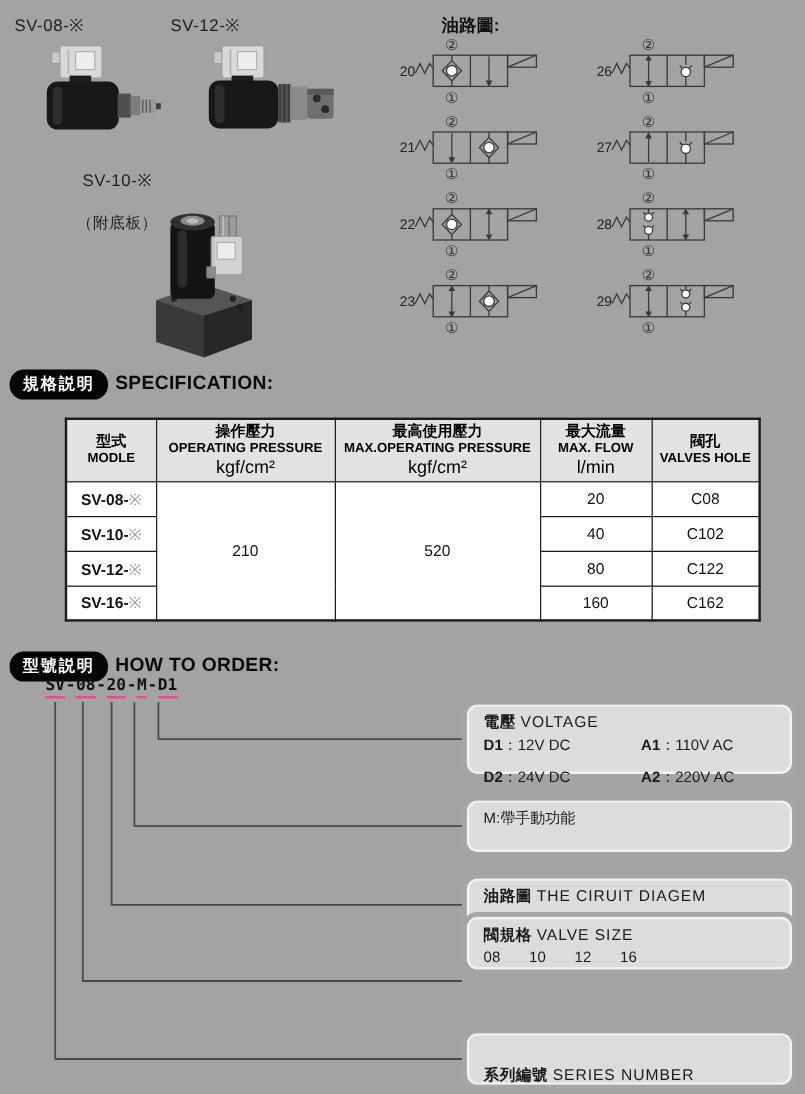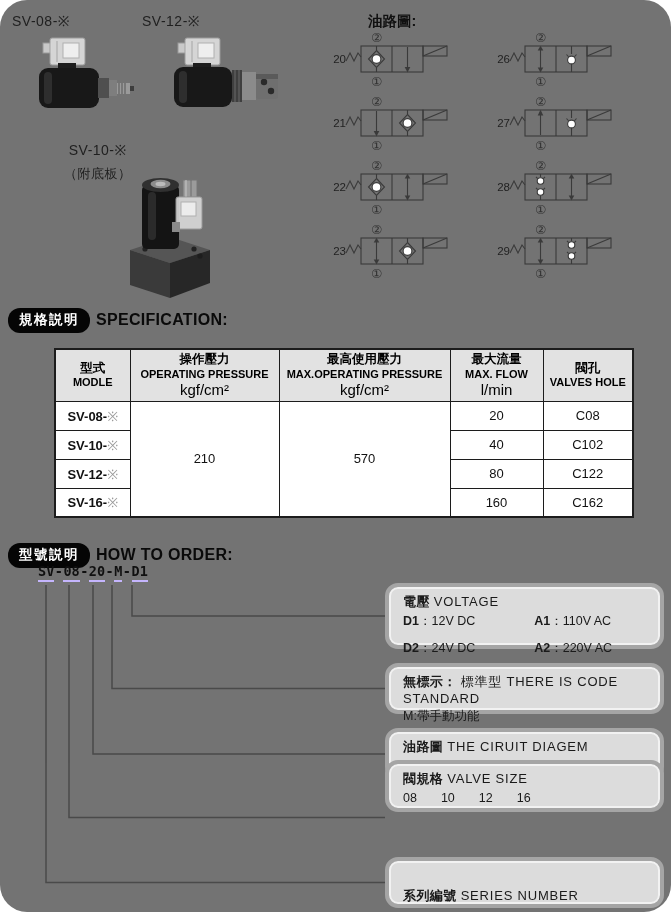"SV-08-※" #canvas { background: #737373 -> #a3a3a3; border-radius: 27px -> none }
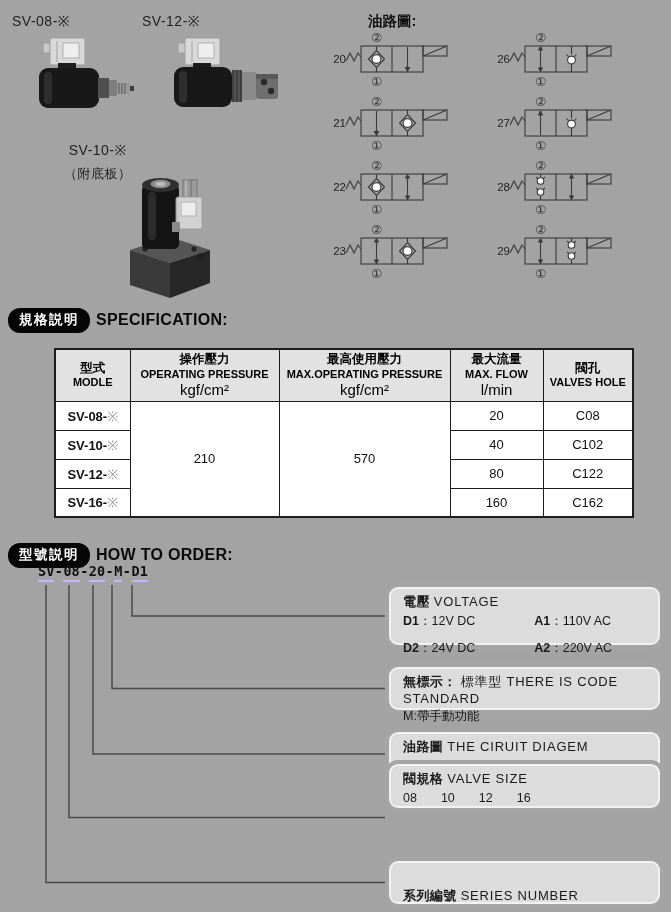"（附底板）" .prod-label .sub { margin-top: 6px -> 18px }
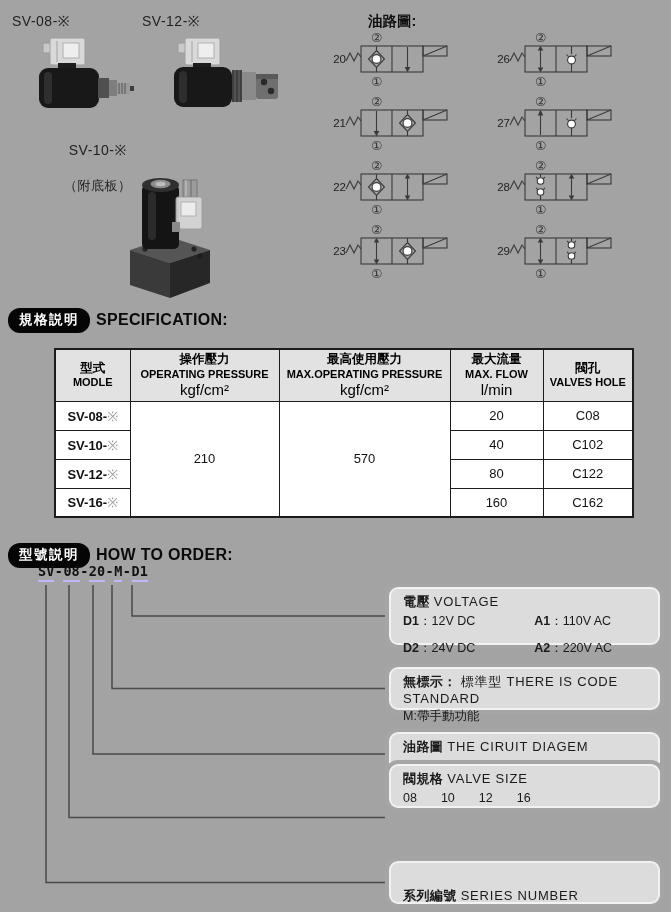"570" td { text: 570 -> 520 }
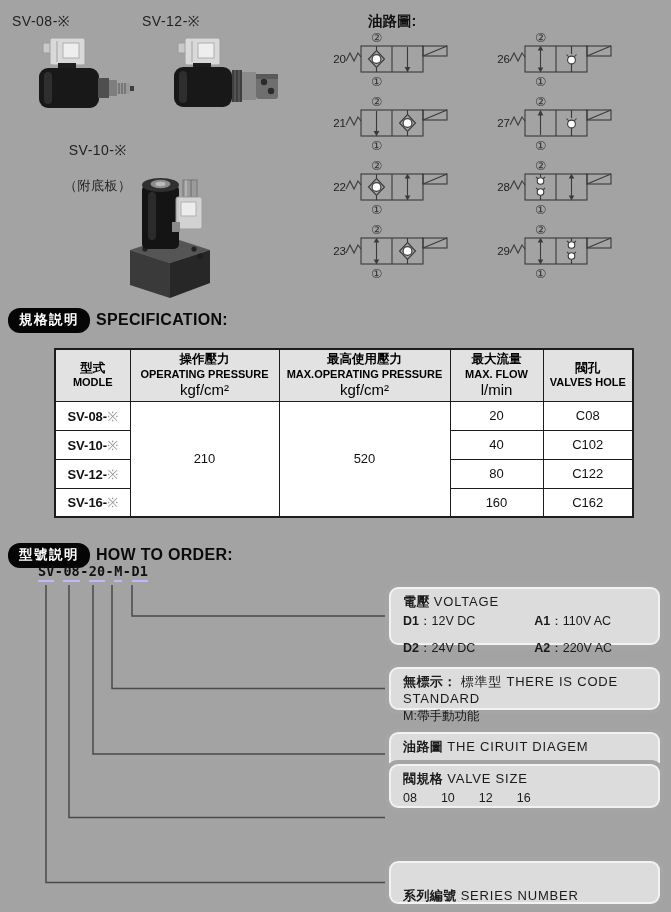"SV" #order-code .seg { border-bottom: 2px solid #c4b5fd -> 2px solid #ec4899 }
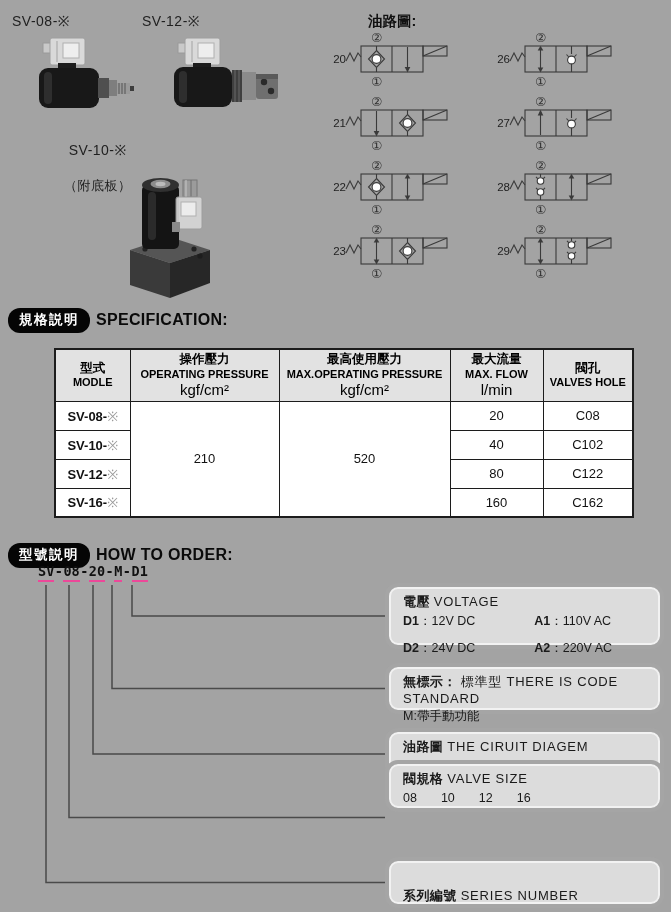"無標示： 標準型 THERE IS CODE" div.title-line { html: <div><span>無標示：</span> <span>標準型 THERE IS CODE STANDARD</span></div> -> none }
